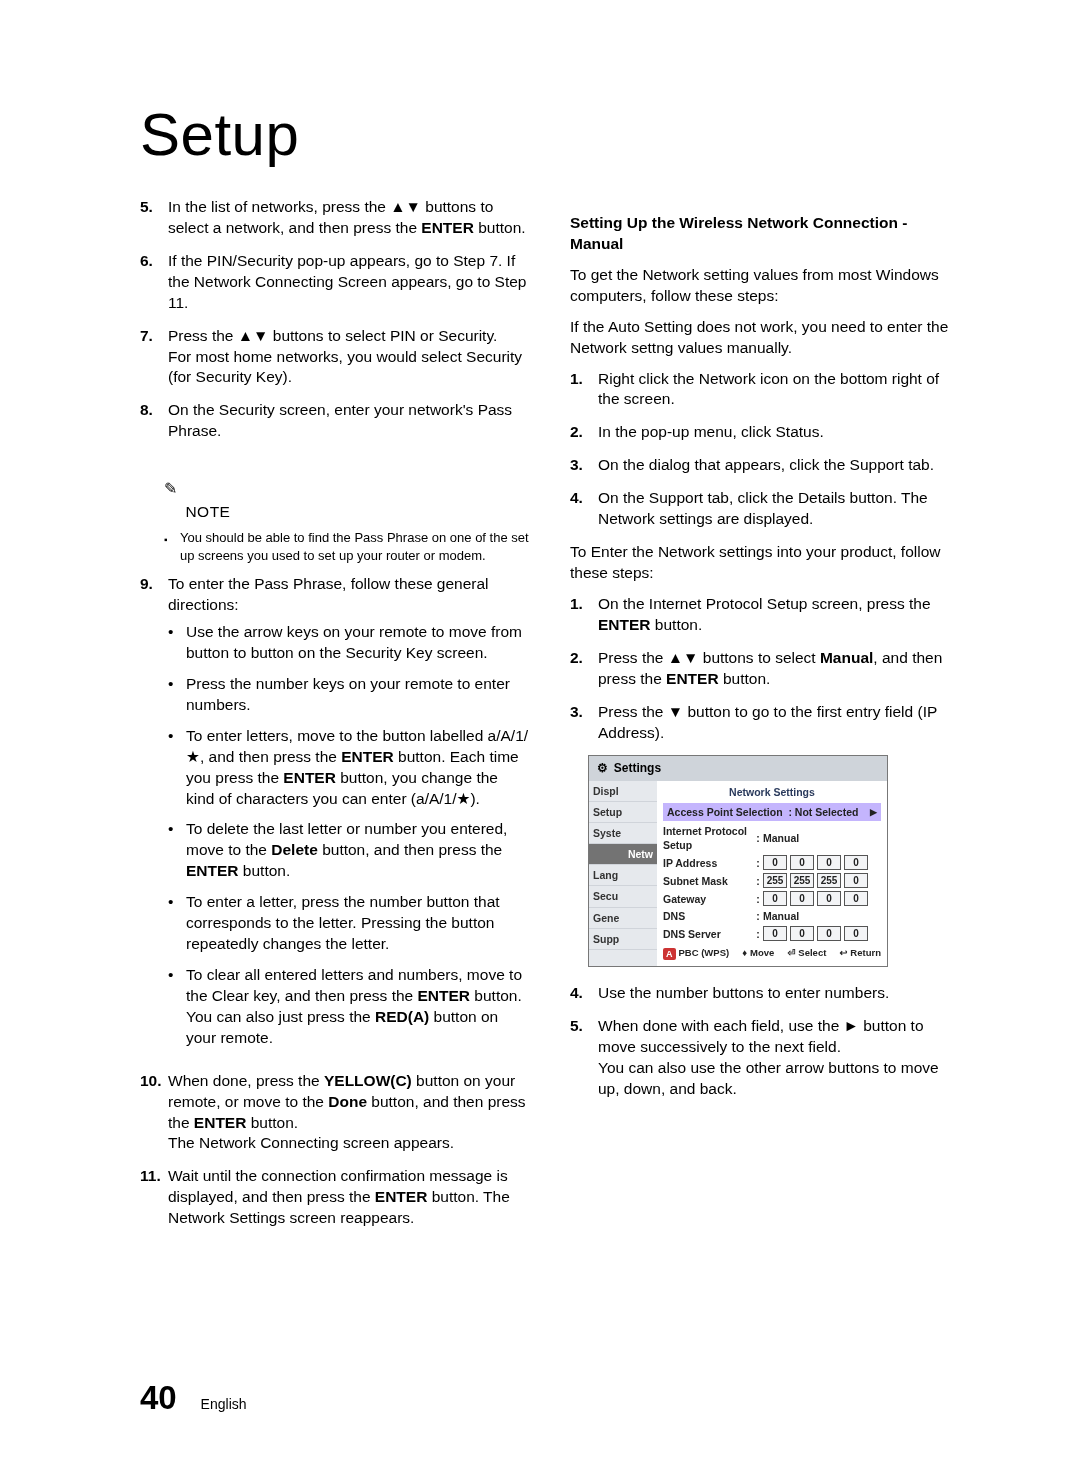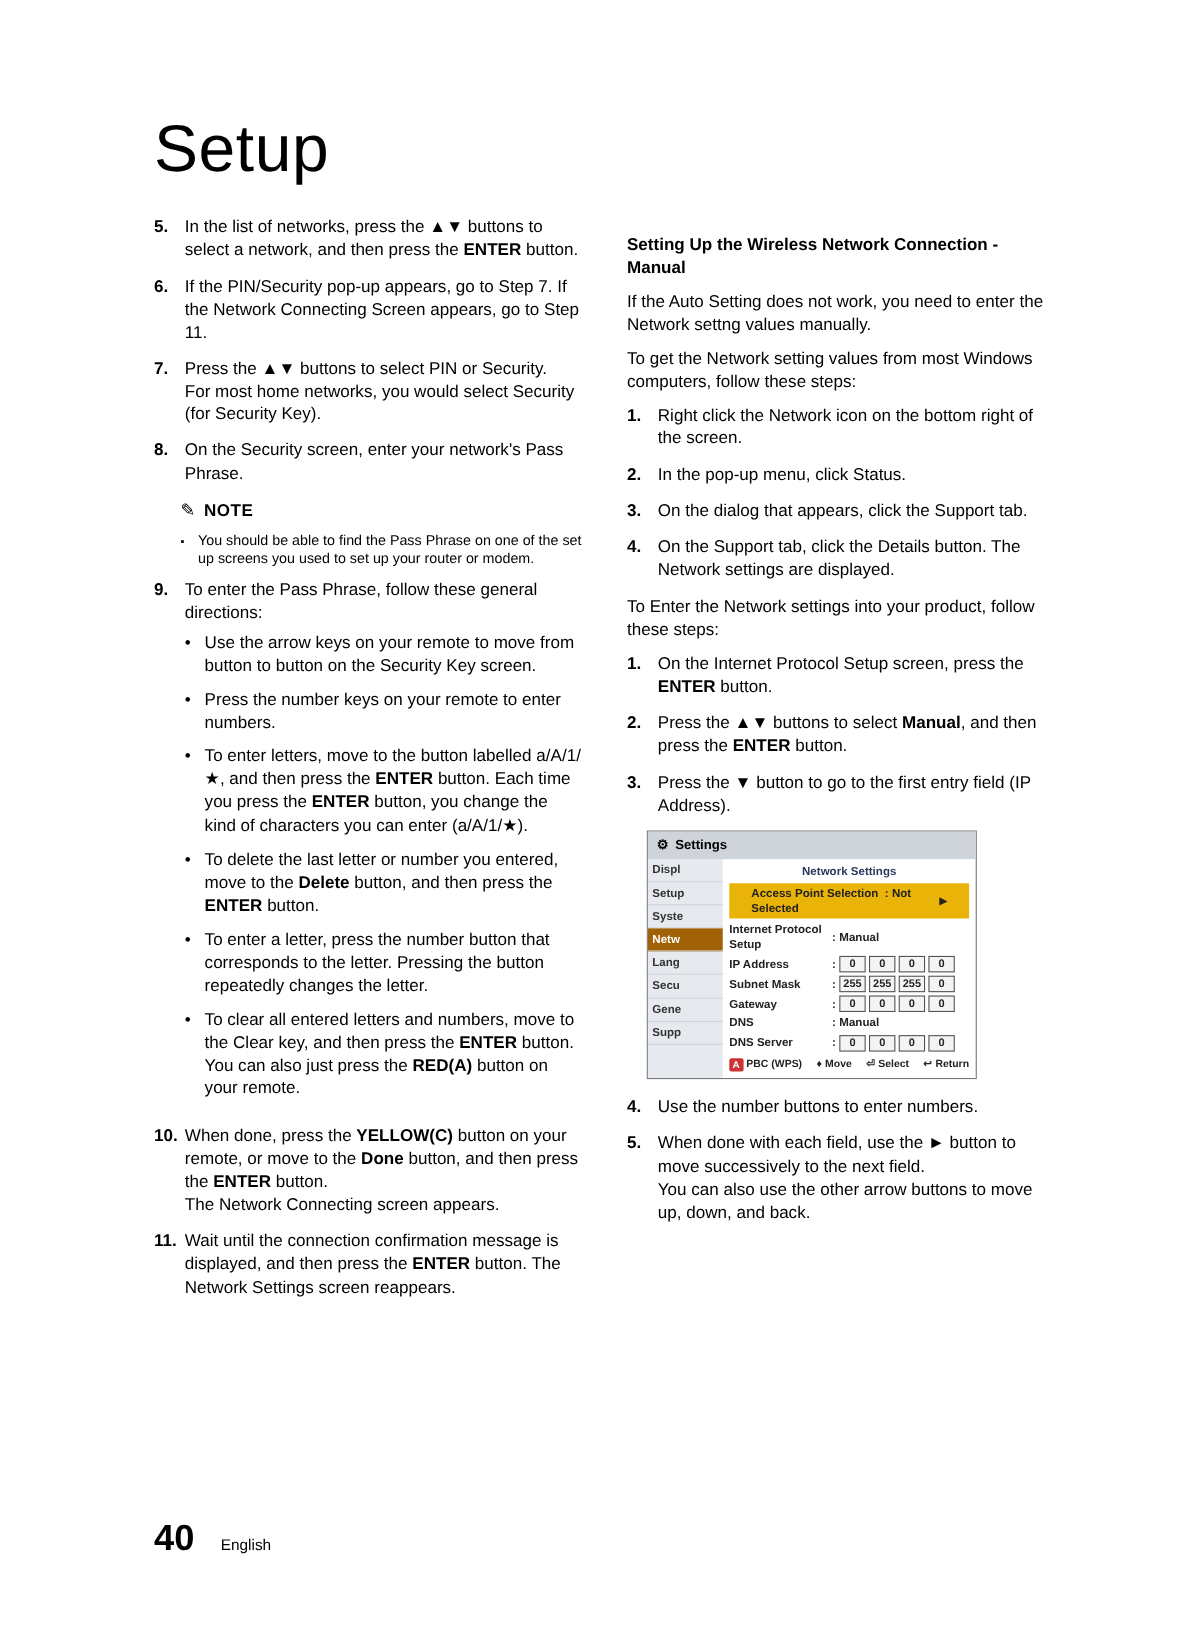"If the Auto Setting does" p.para { order: before "To get the Network setting" -> after "To get the Network setting" }
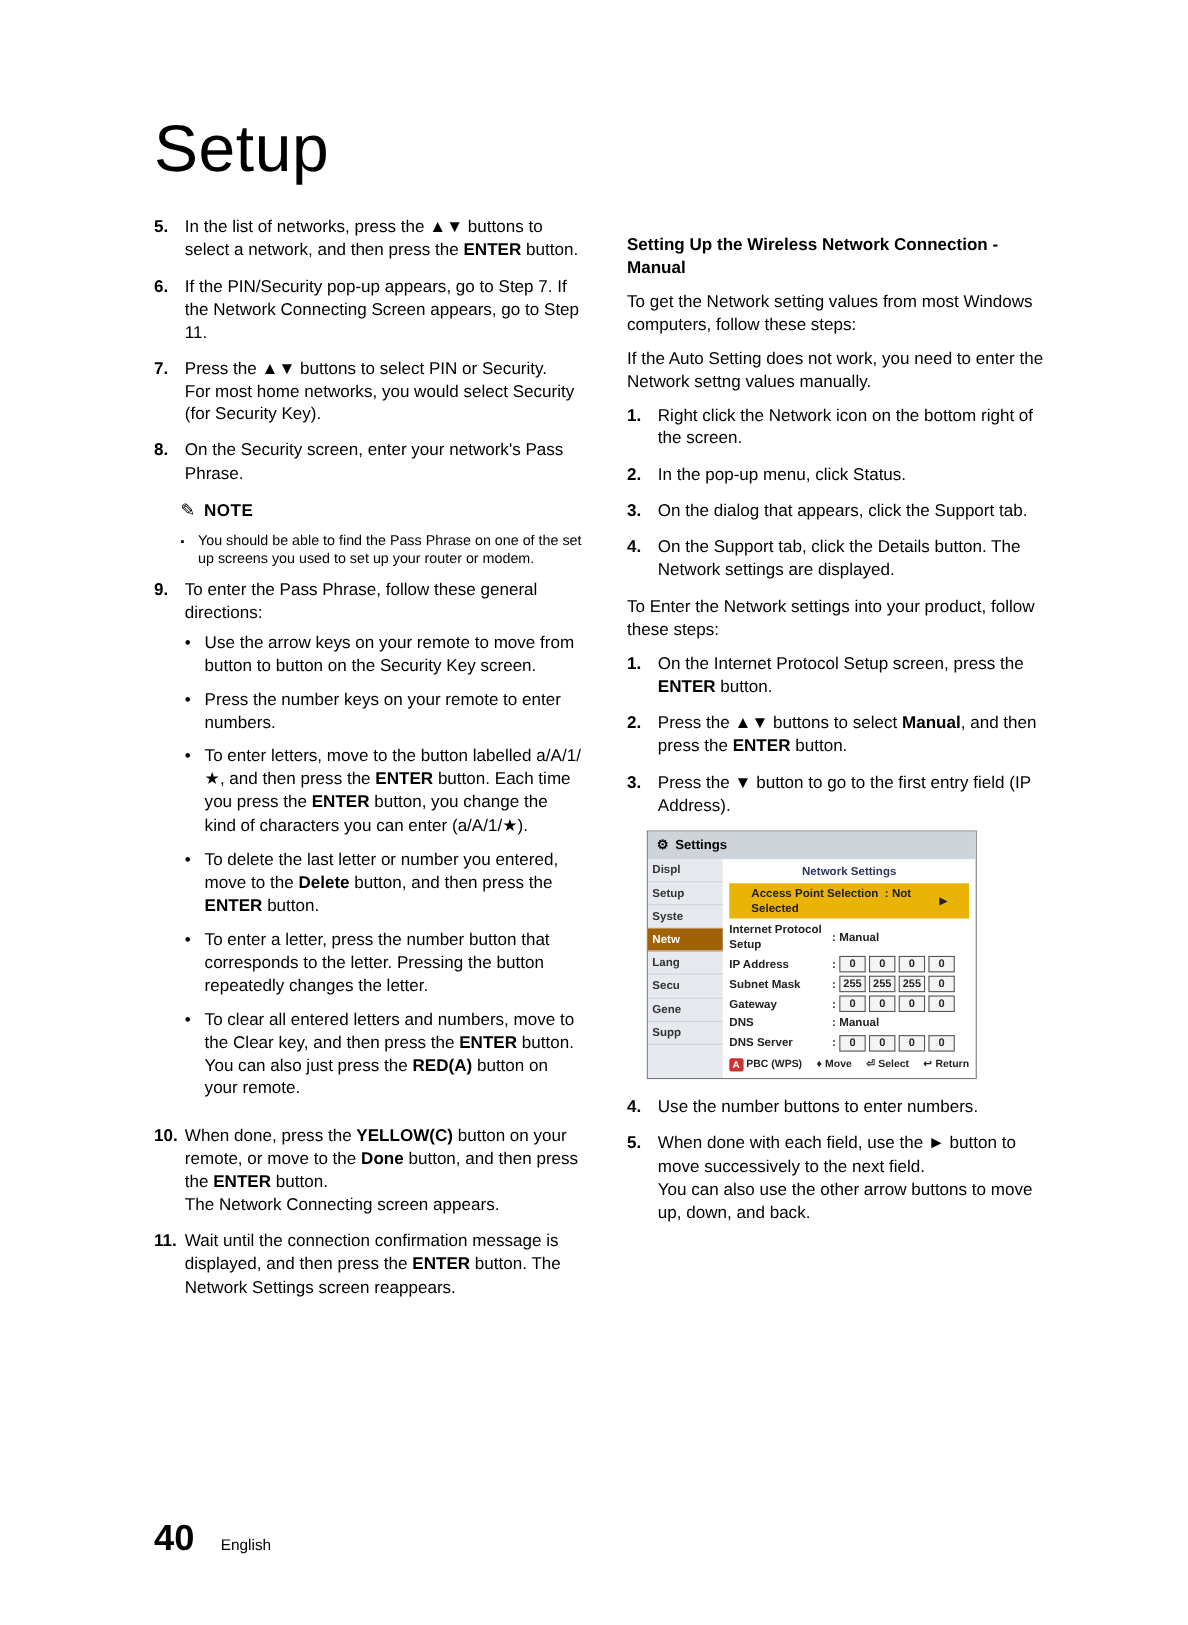"NOTE" .note-label { font-weight: bold -> normal; margin-top: none -> 48px }
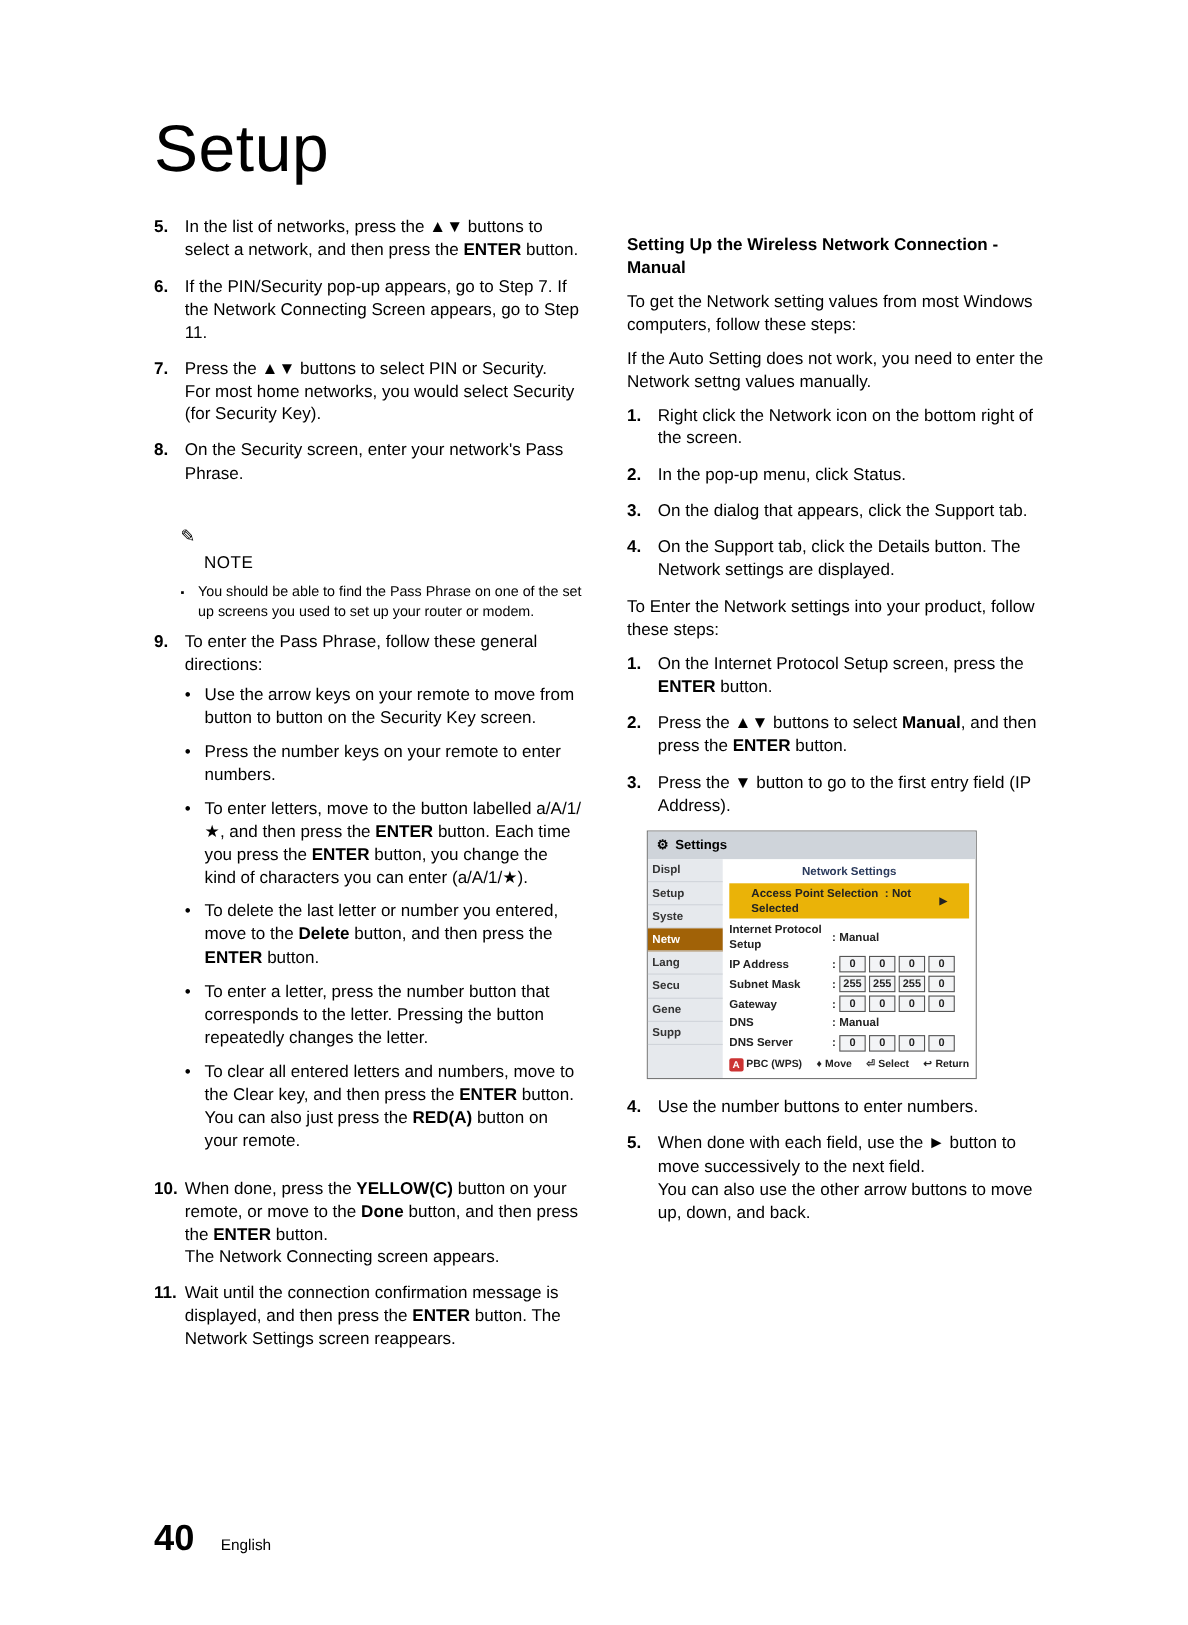"Access Point Selection : Not" .sb-row.bar { background: #eab308 -> #c4b5fd; padding: 2px 20px -> 2px 4px }
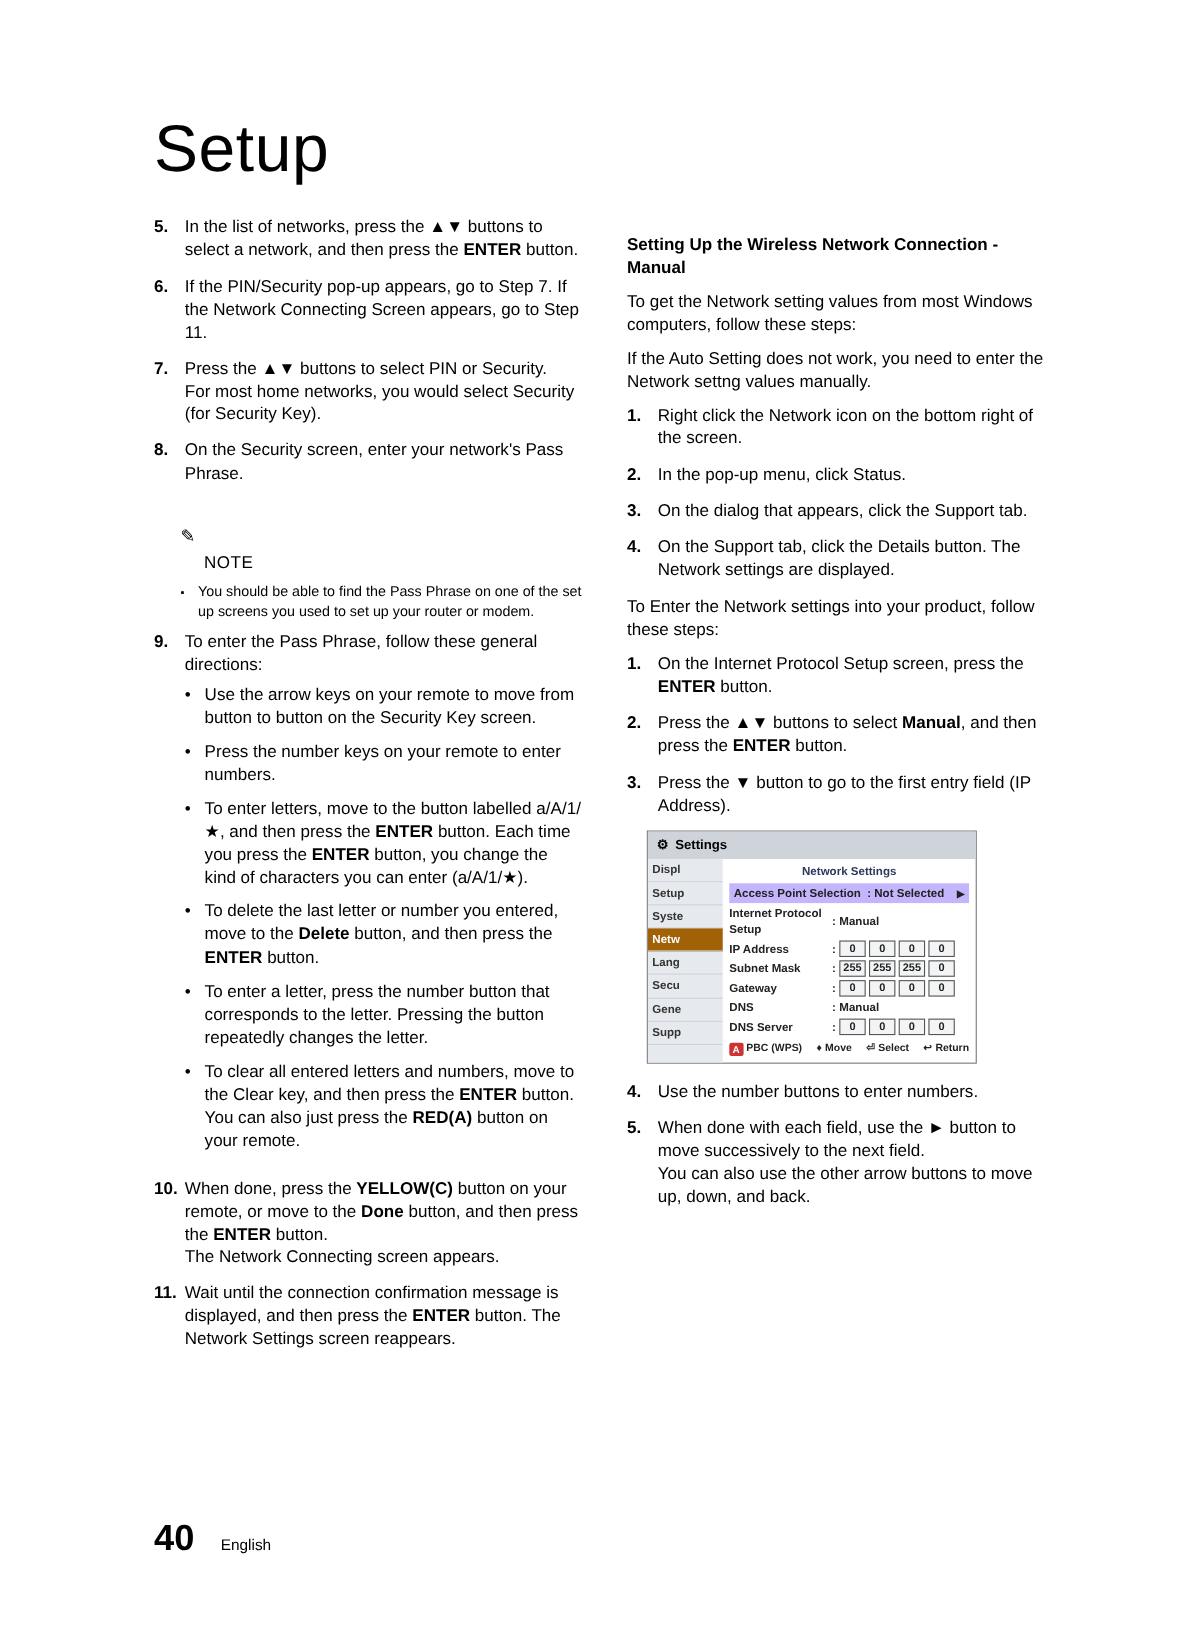"Netw" .sb-tabs .hl { background: #a16207 -> #737373; text-align: none -> right }
